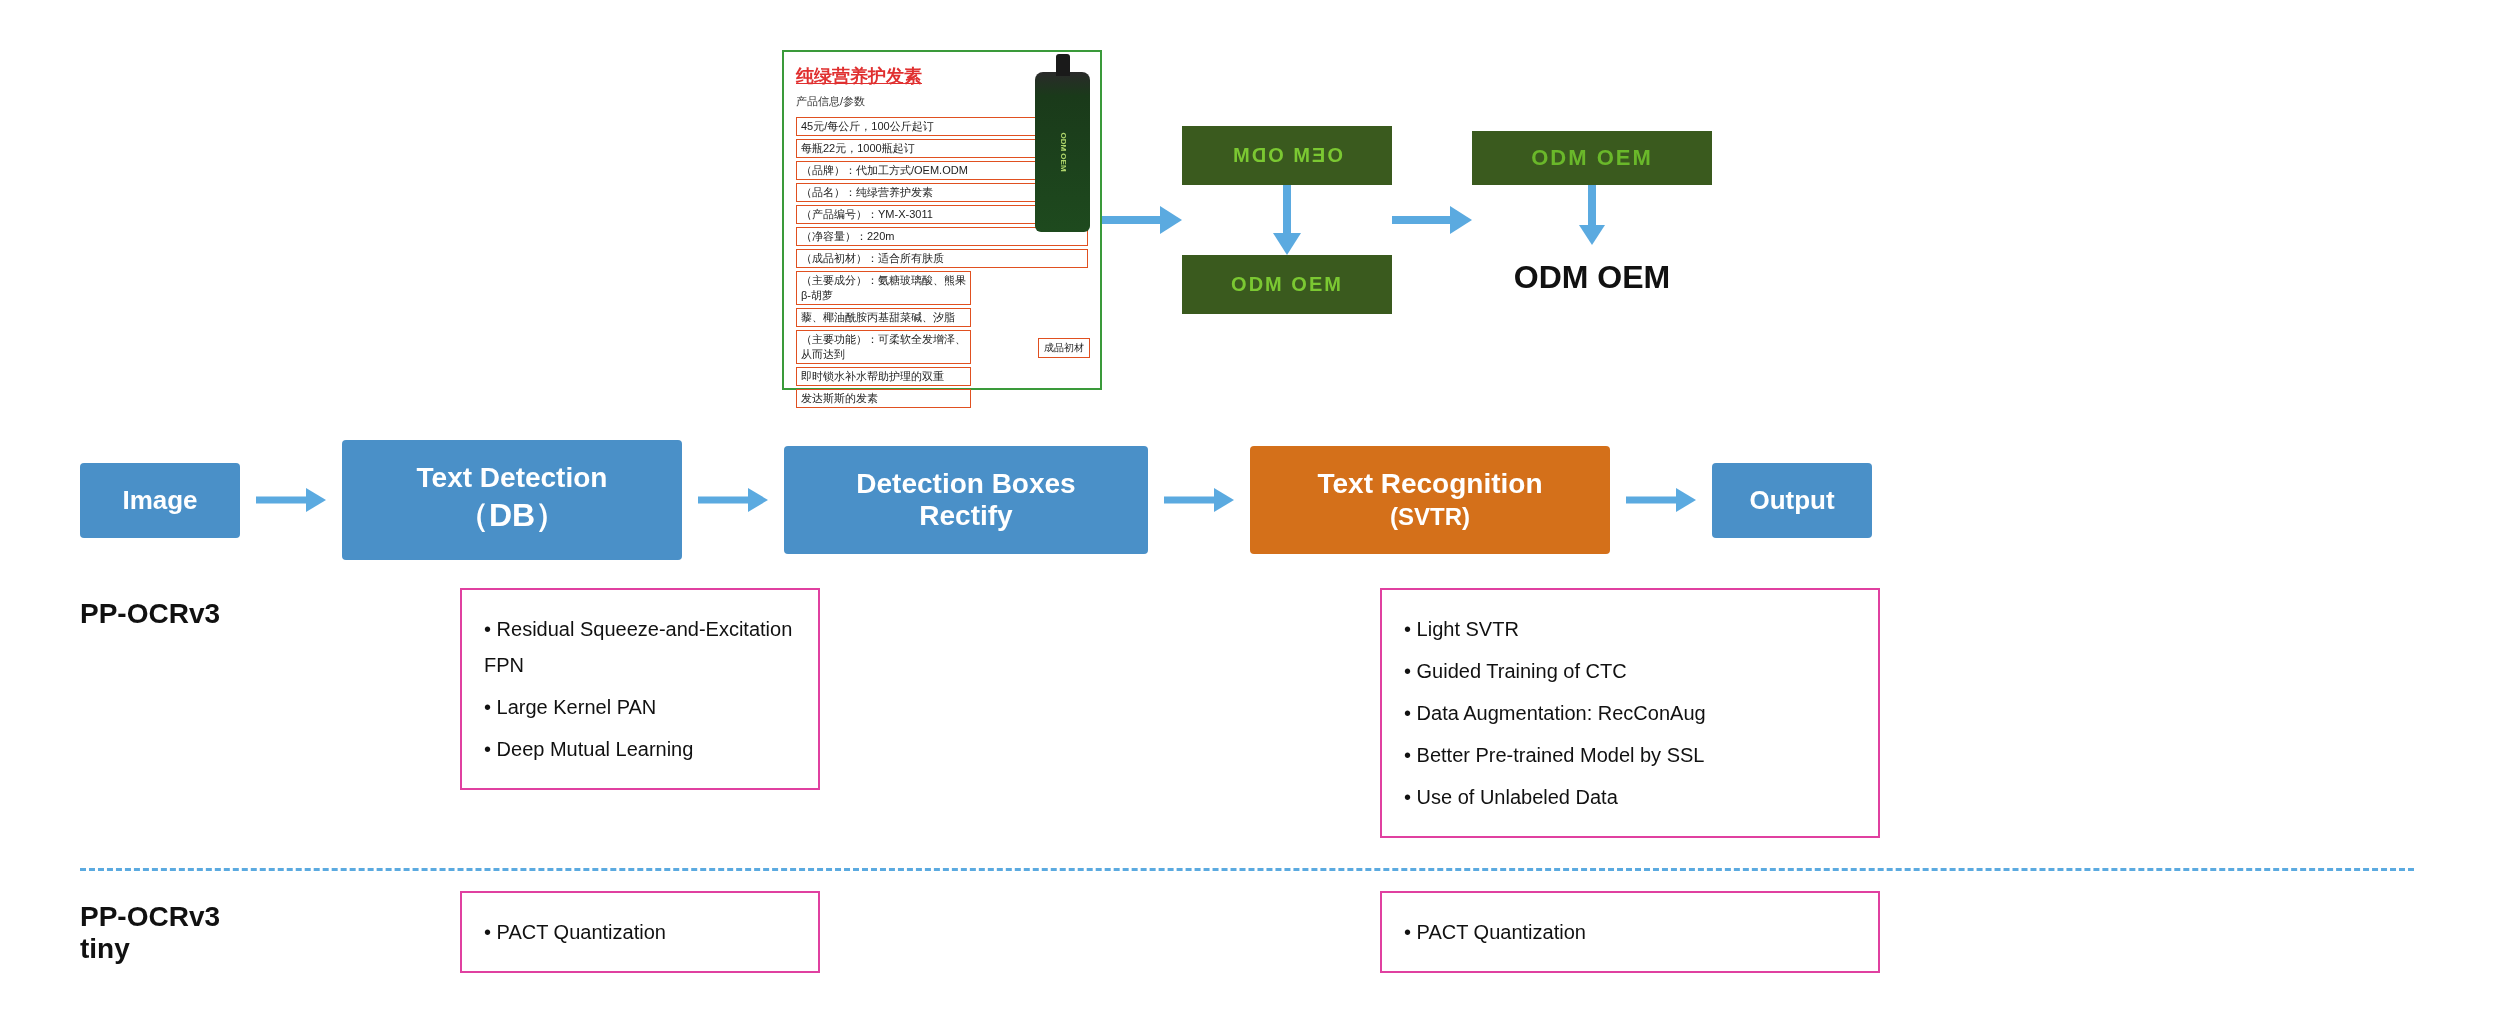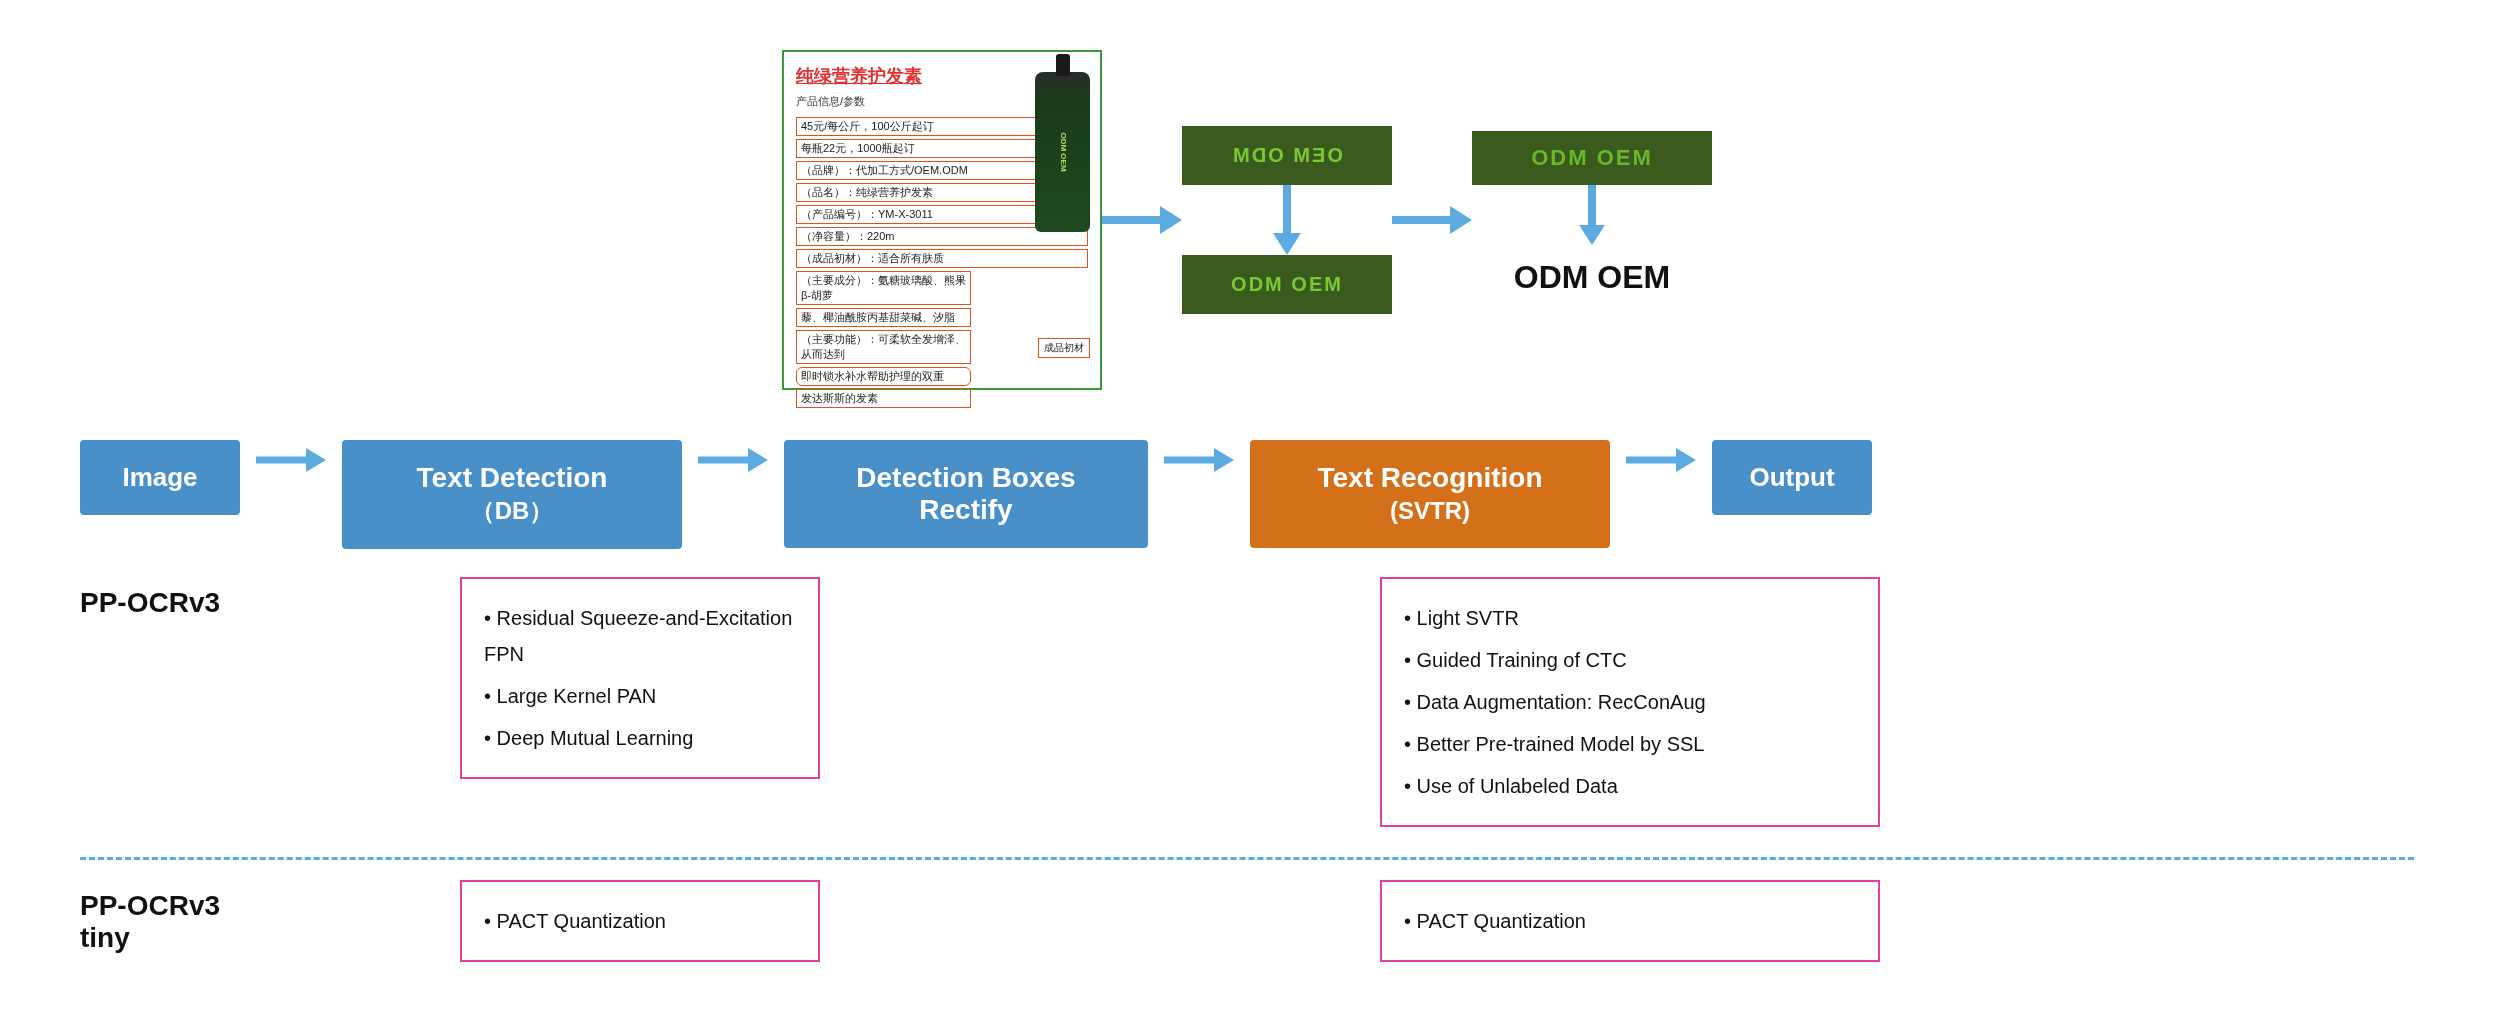"即时锁水补水帮助护理的双重" span.product-line { border-radius: 6px -> none }
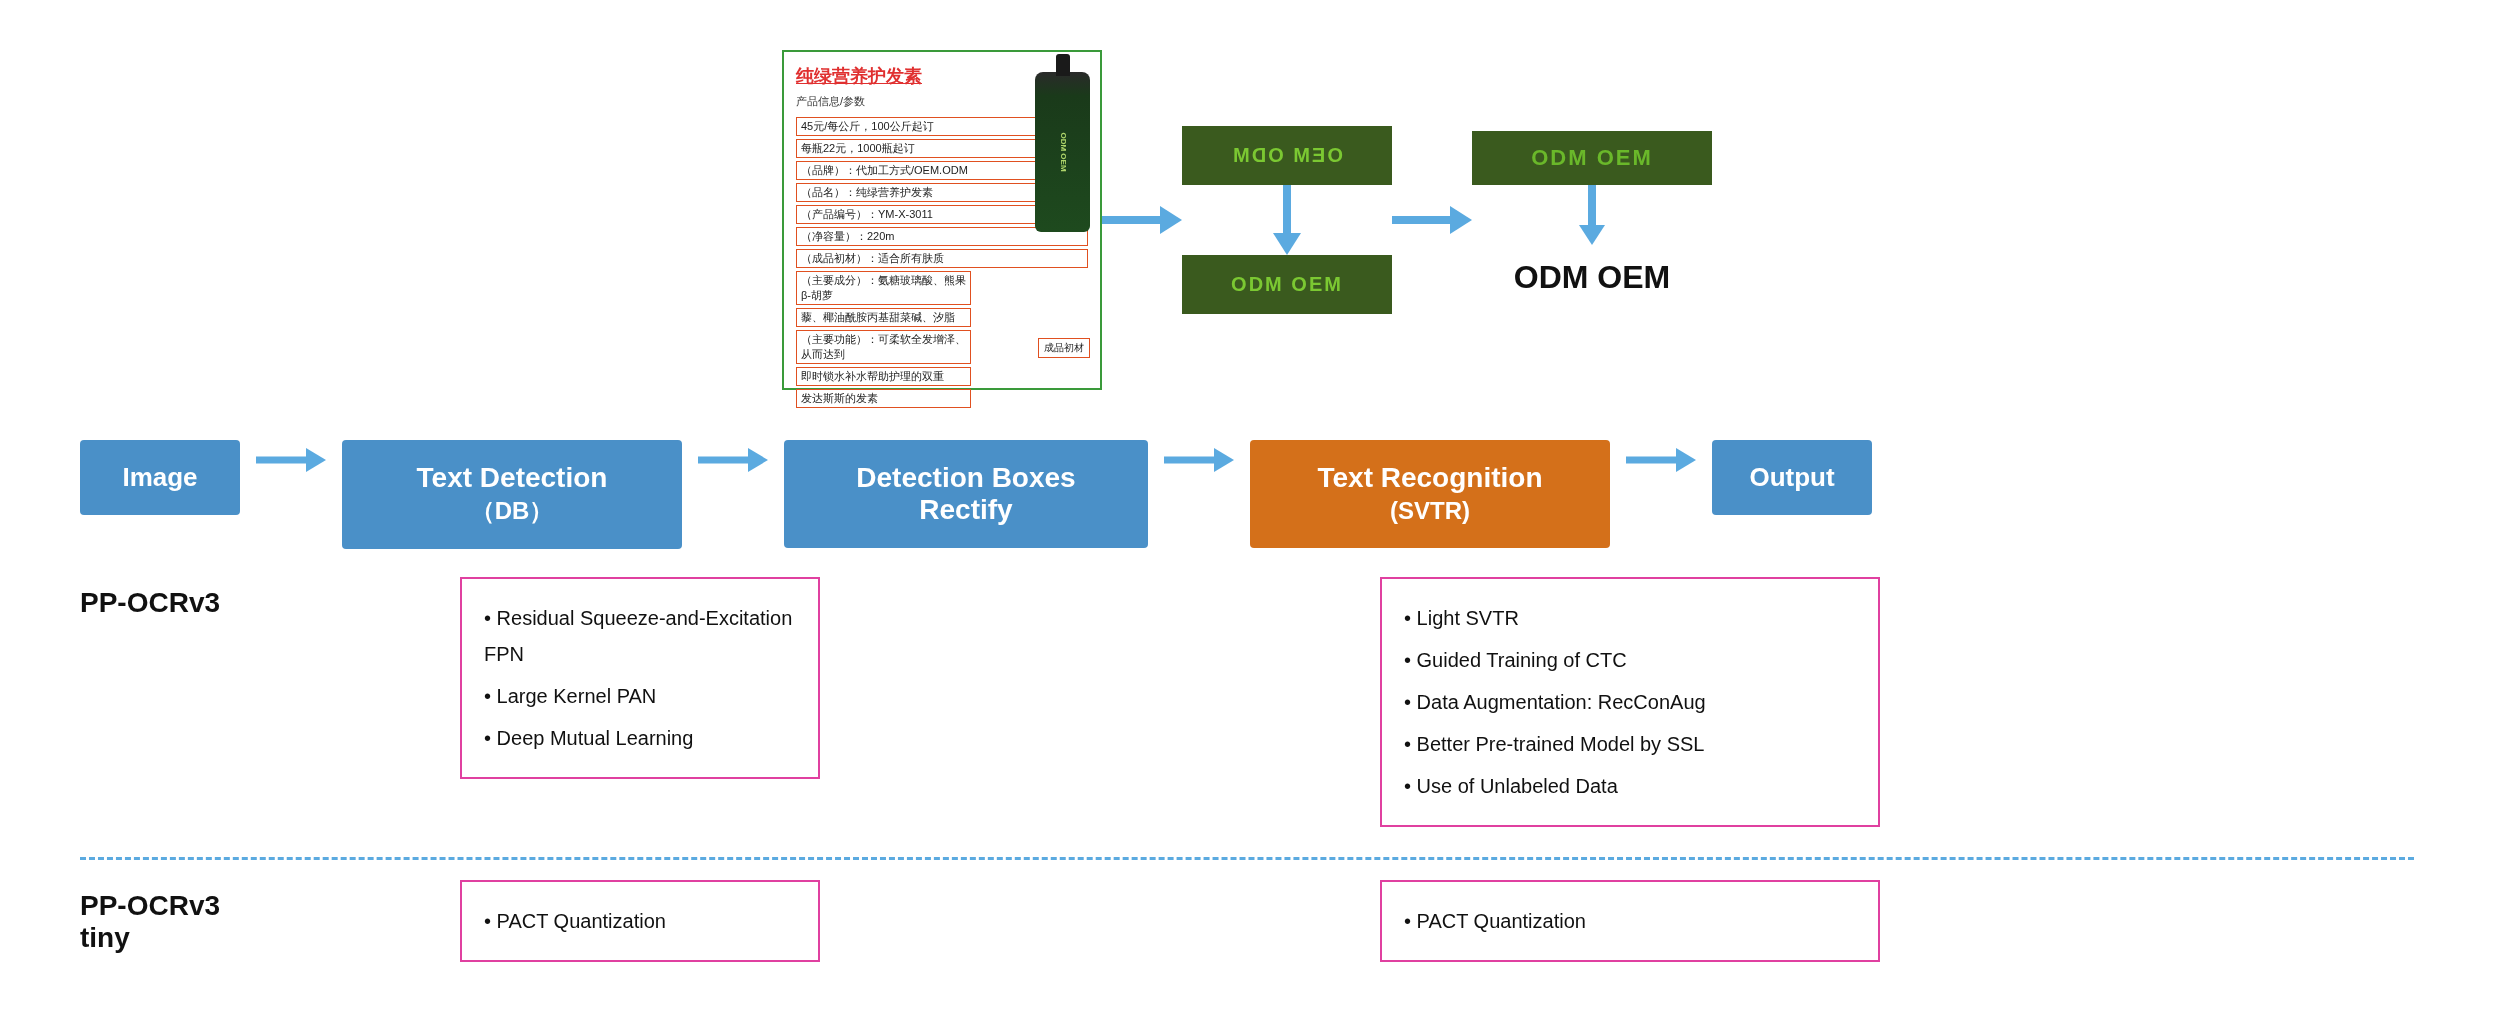"Image" .pipeline-row { align-items: flex-start -> center }
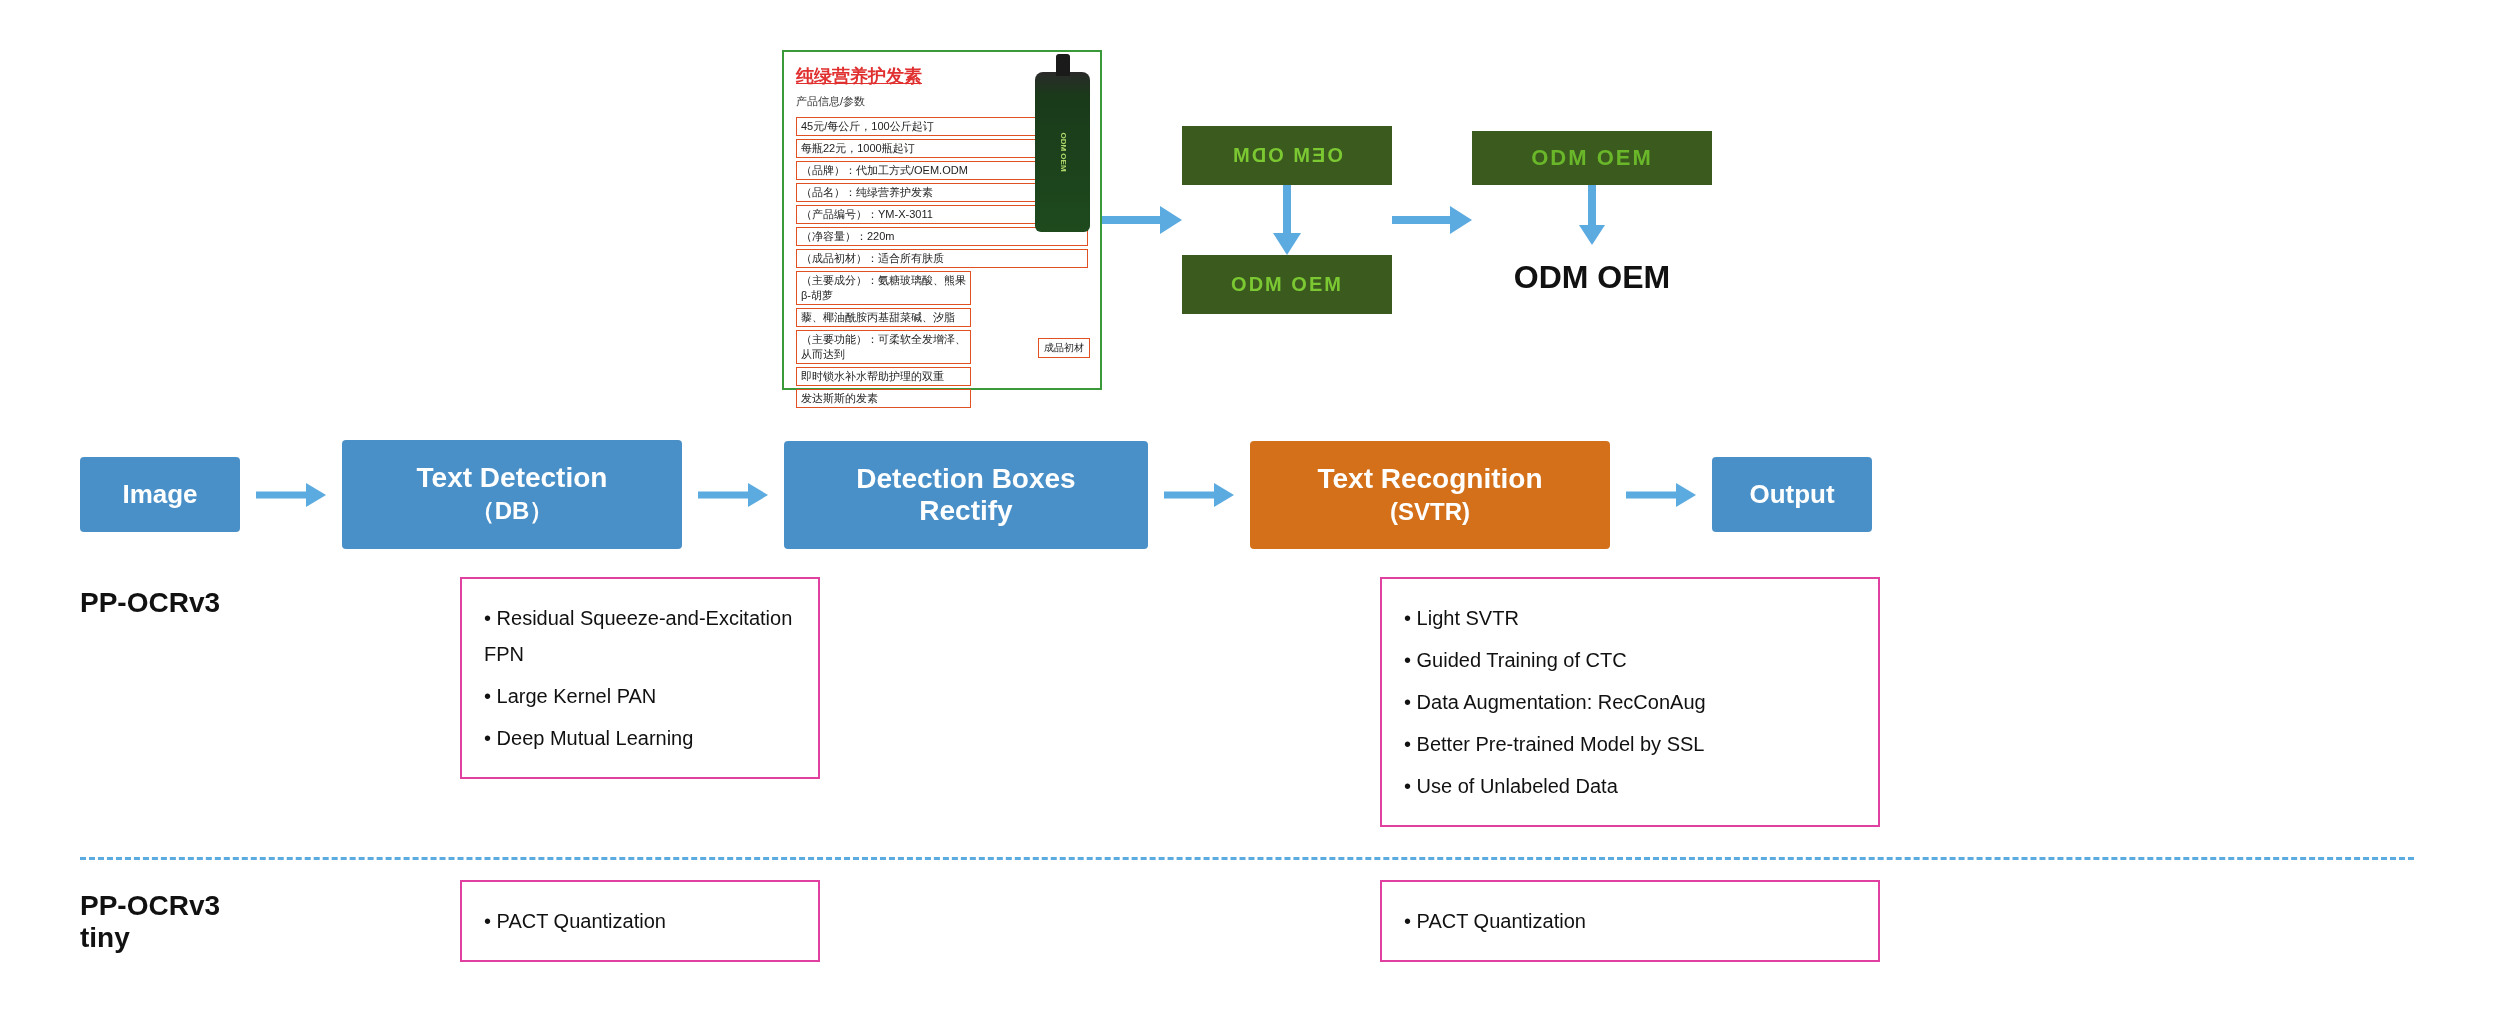"（DB）" span { font-size: 24px -> 32px }
